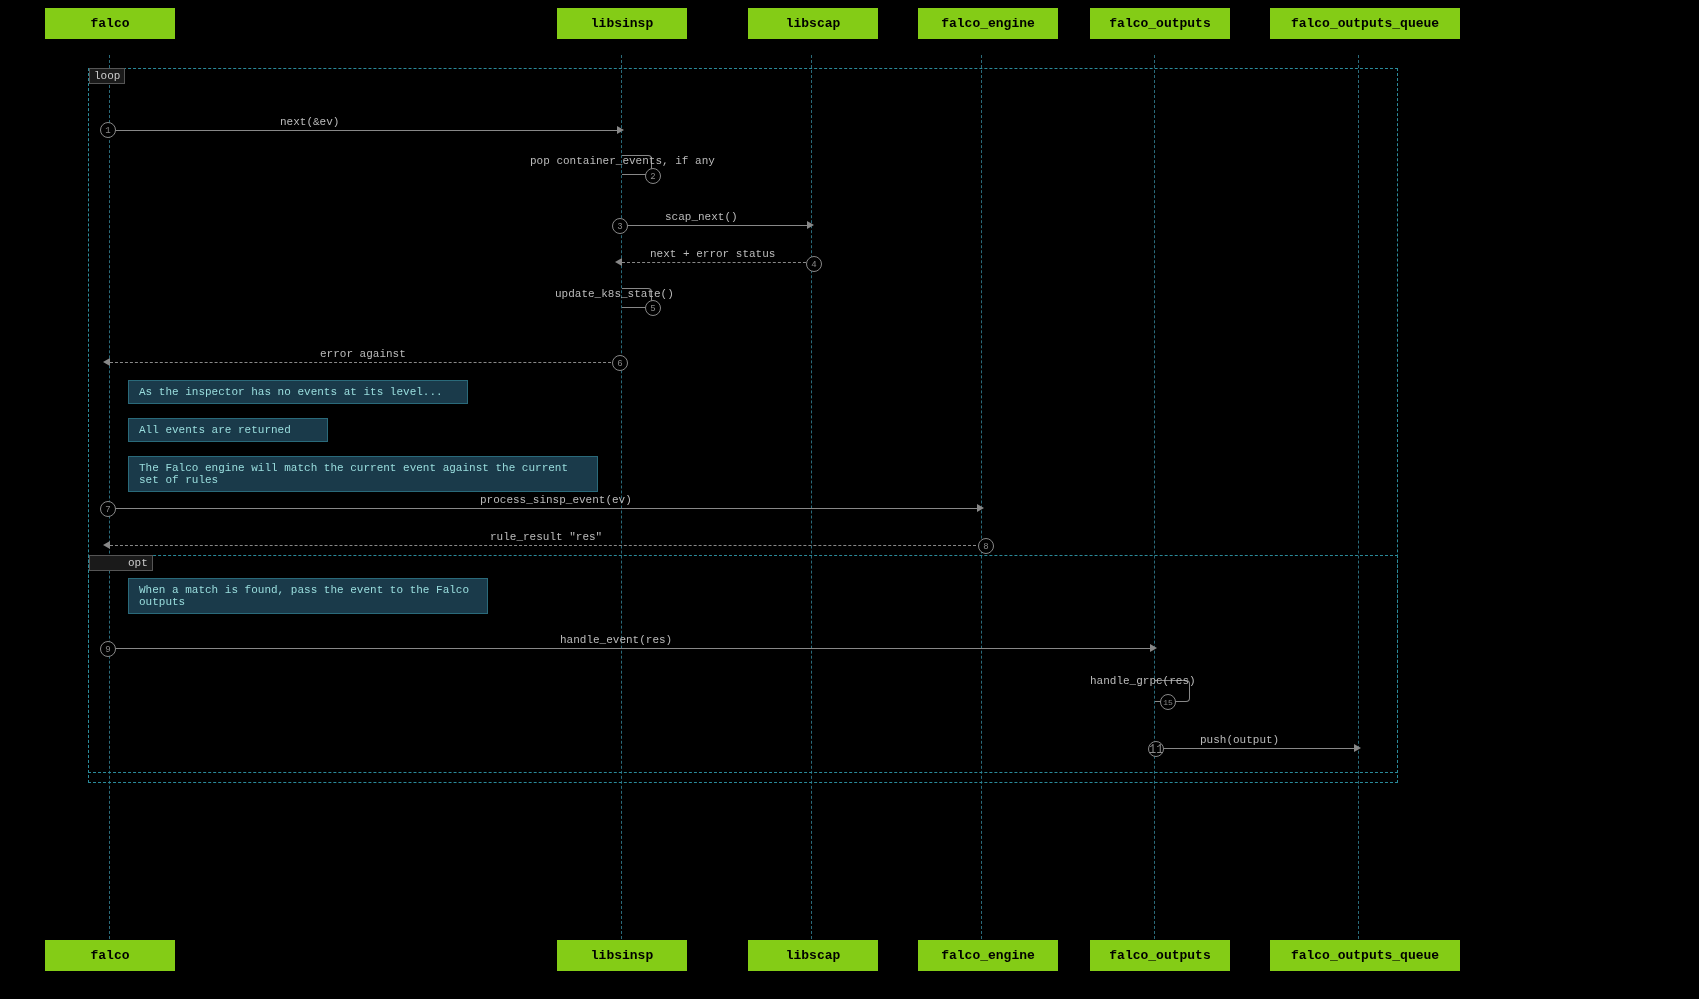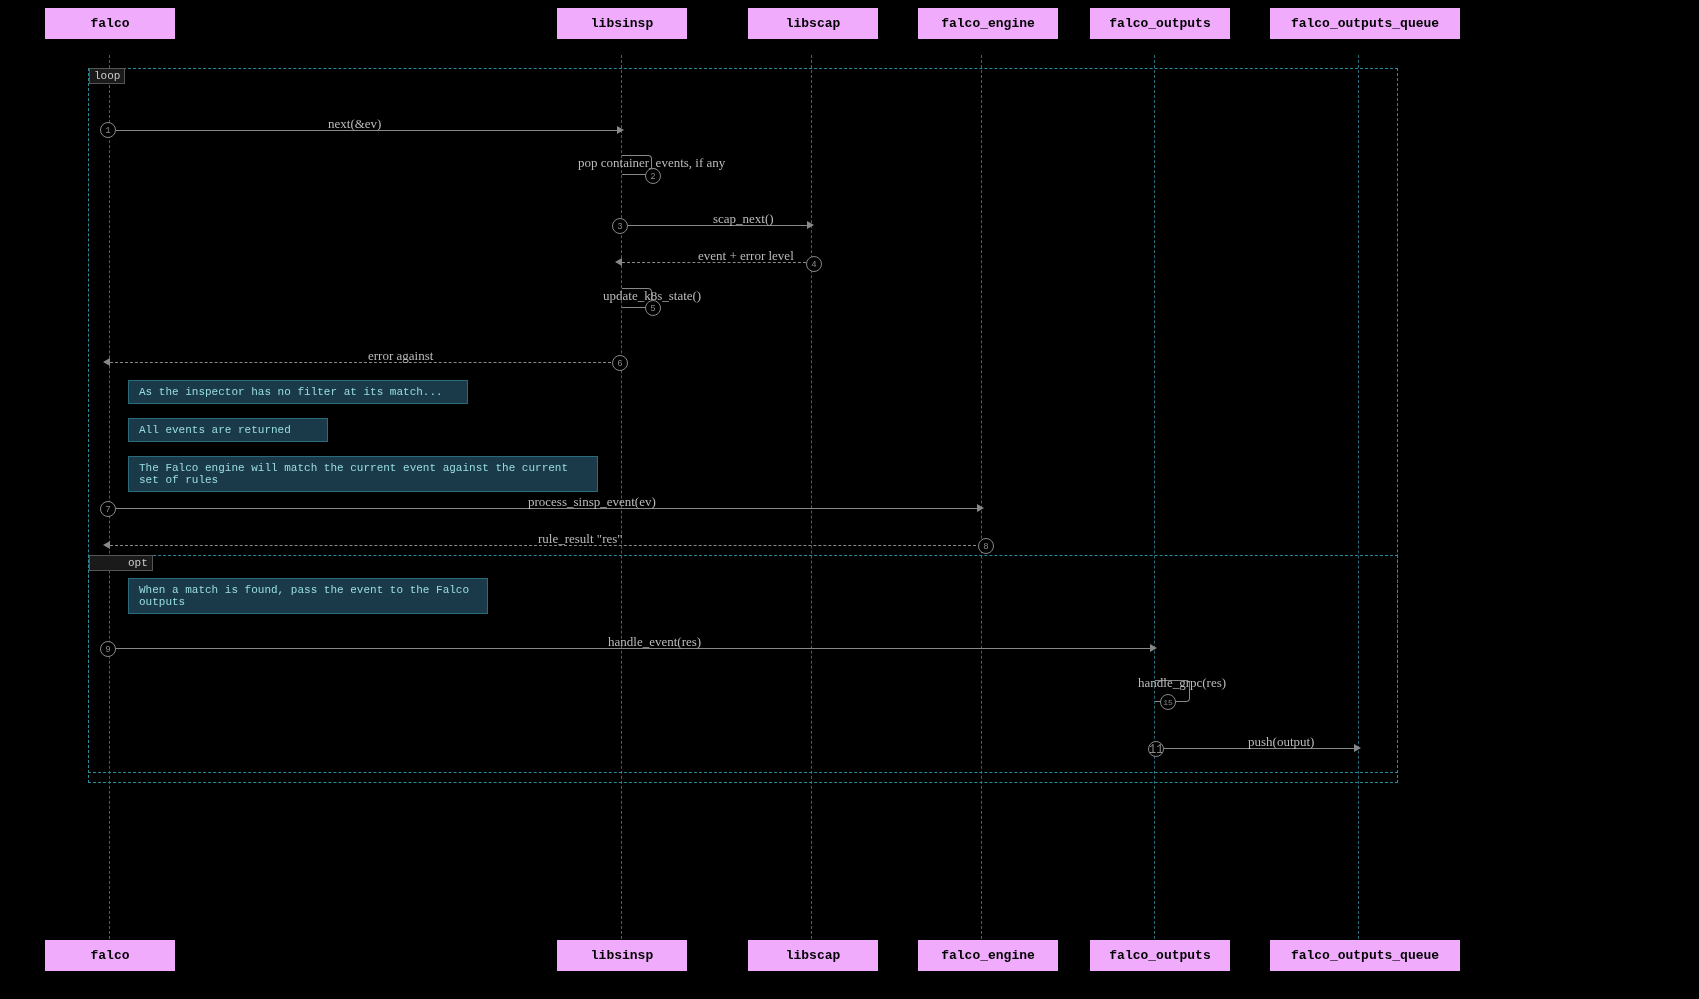"falco" .actor-box { background: #f0abfc -> #84cc16 }
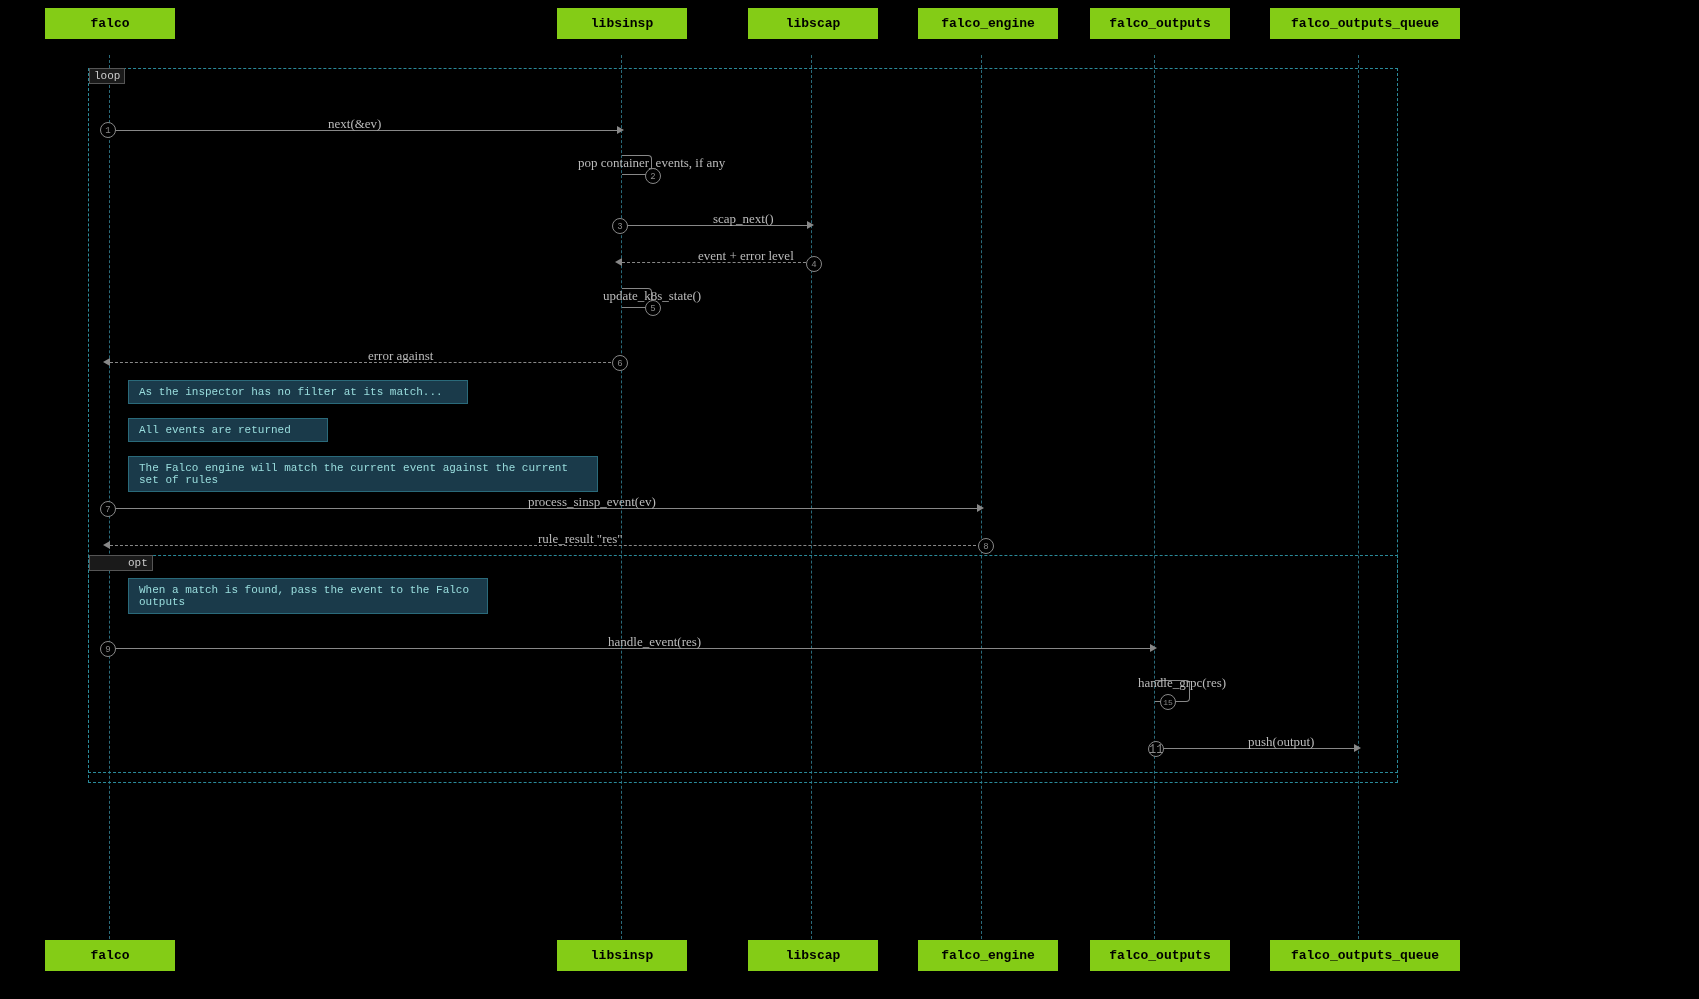"next(&ev)" .arrow-label { font-family: Liberation Serif, serif -> Liberation Mono, monospace; font-size: 13px -> 11px; margin-left: 48px -> none }
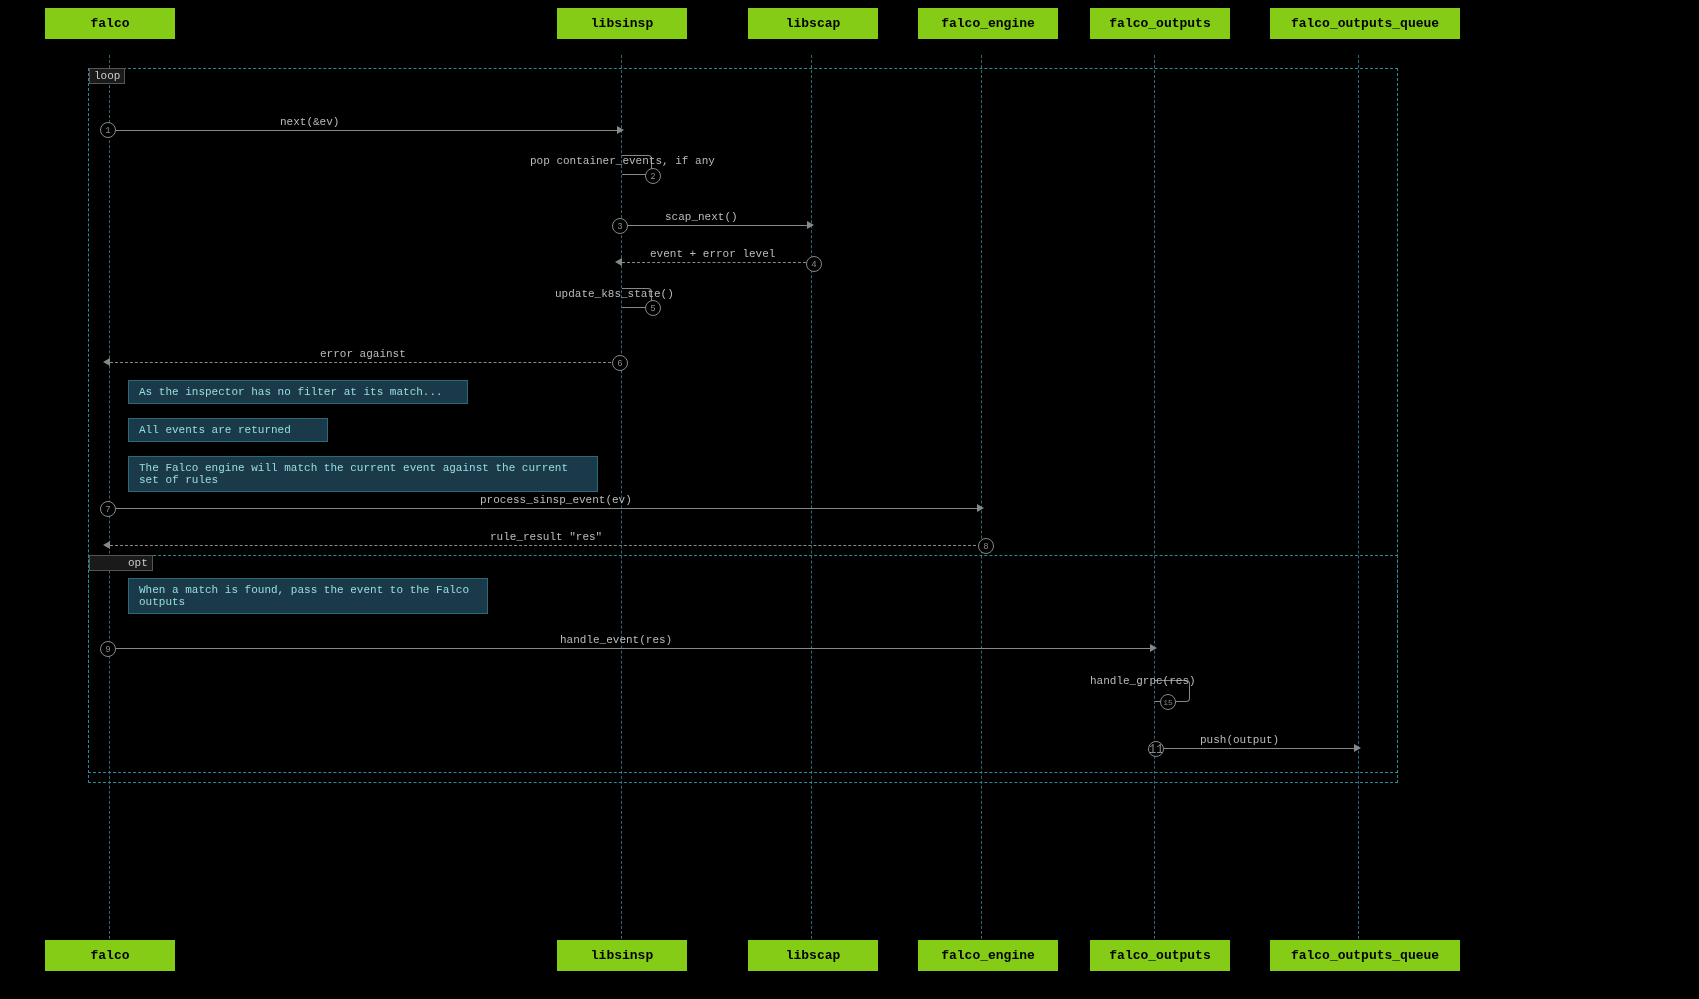"event + error level" div.arrow-label { text: event + error level -> next + error status }
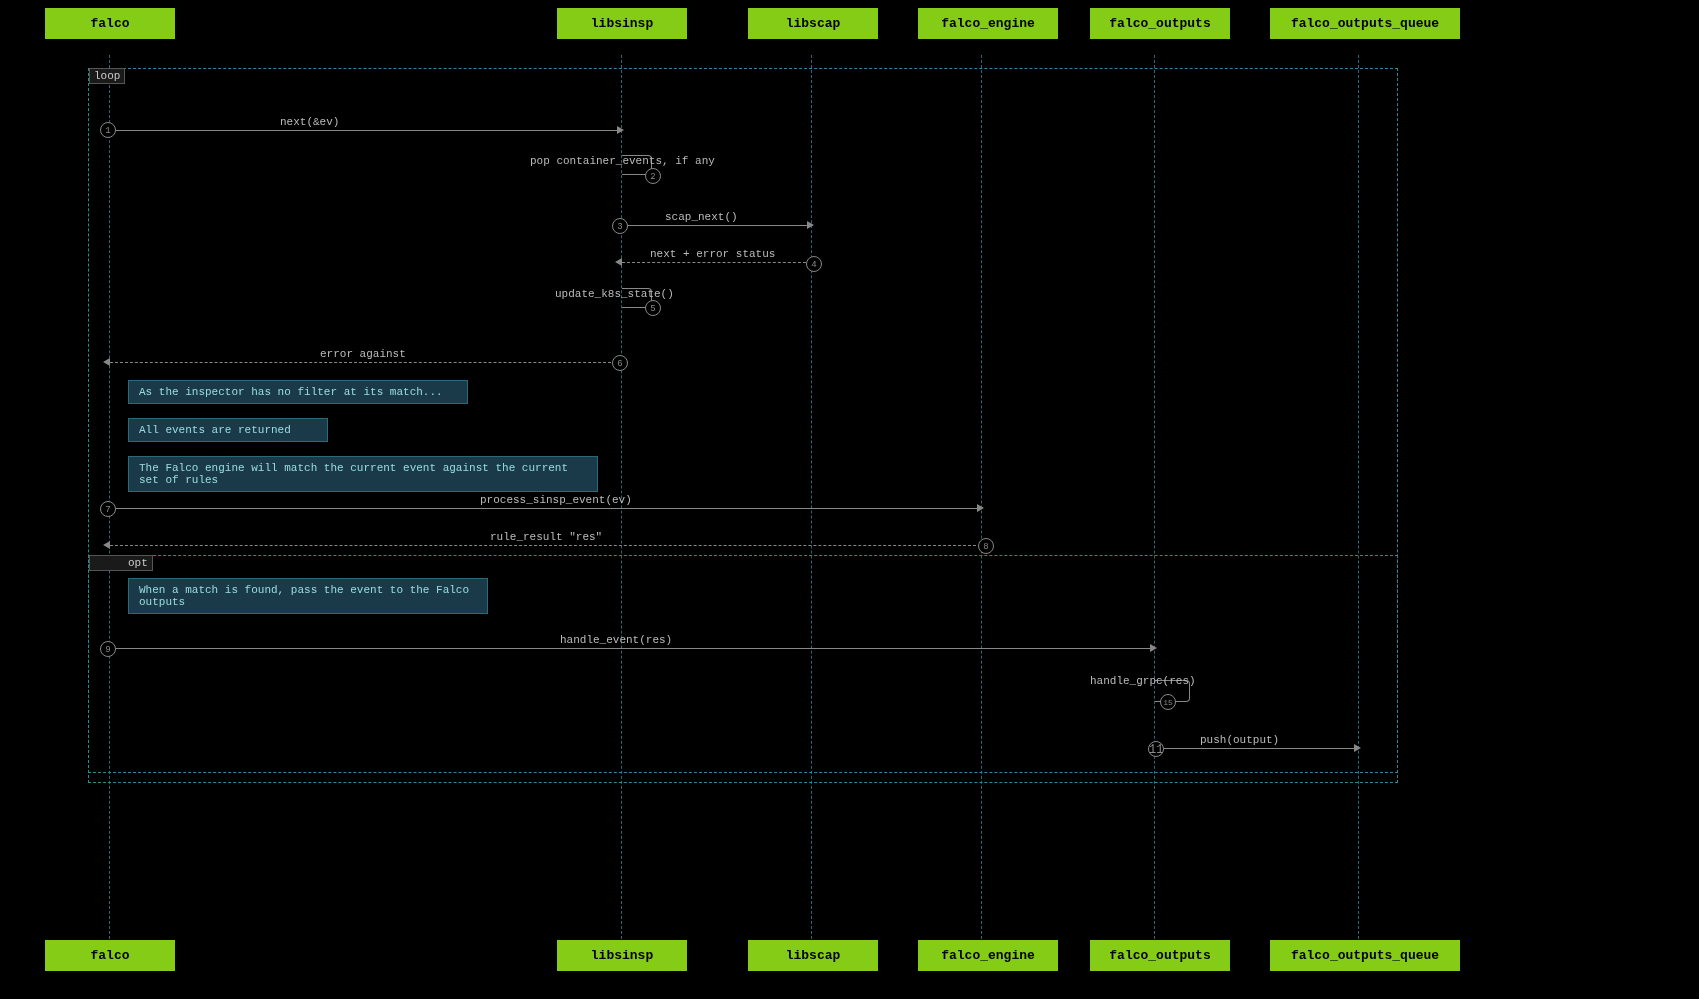"As the inspector has no" span { text: filter at its match -> events at its level }
